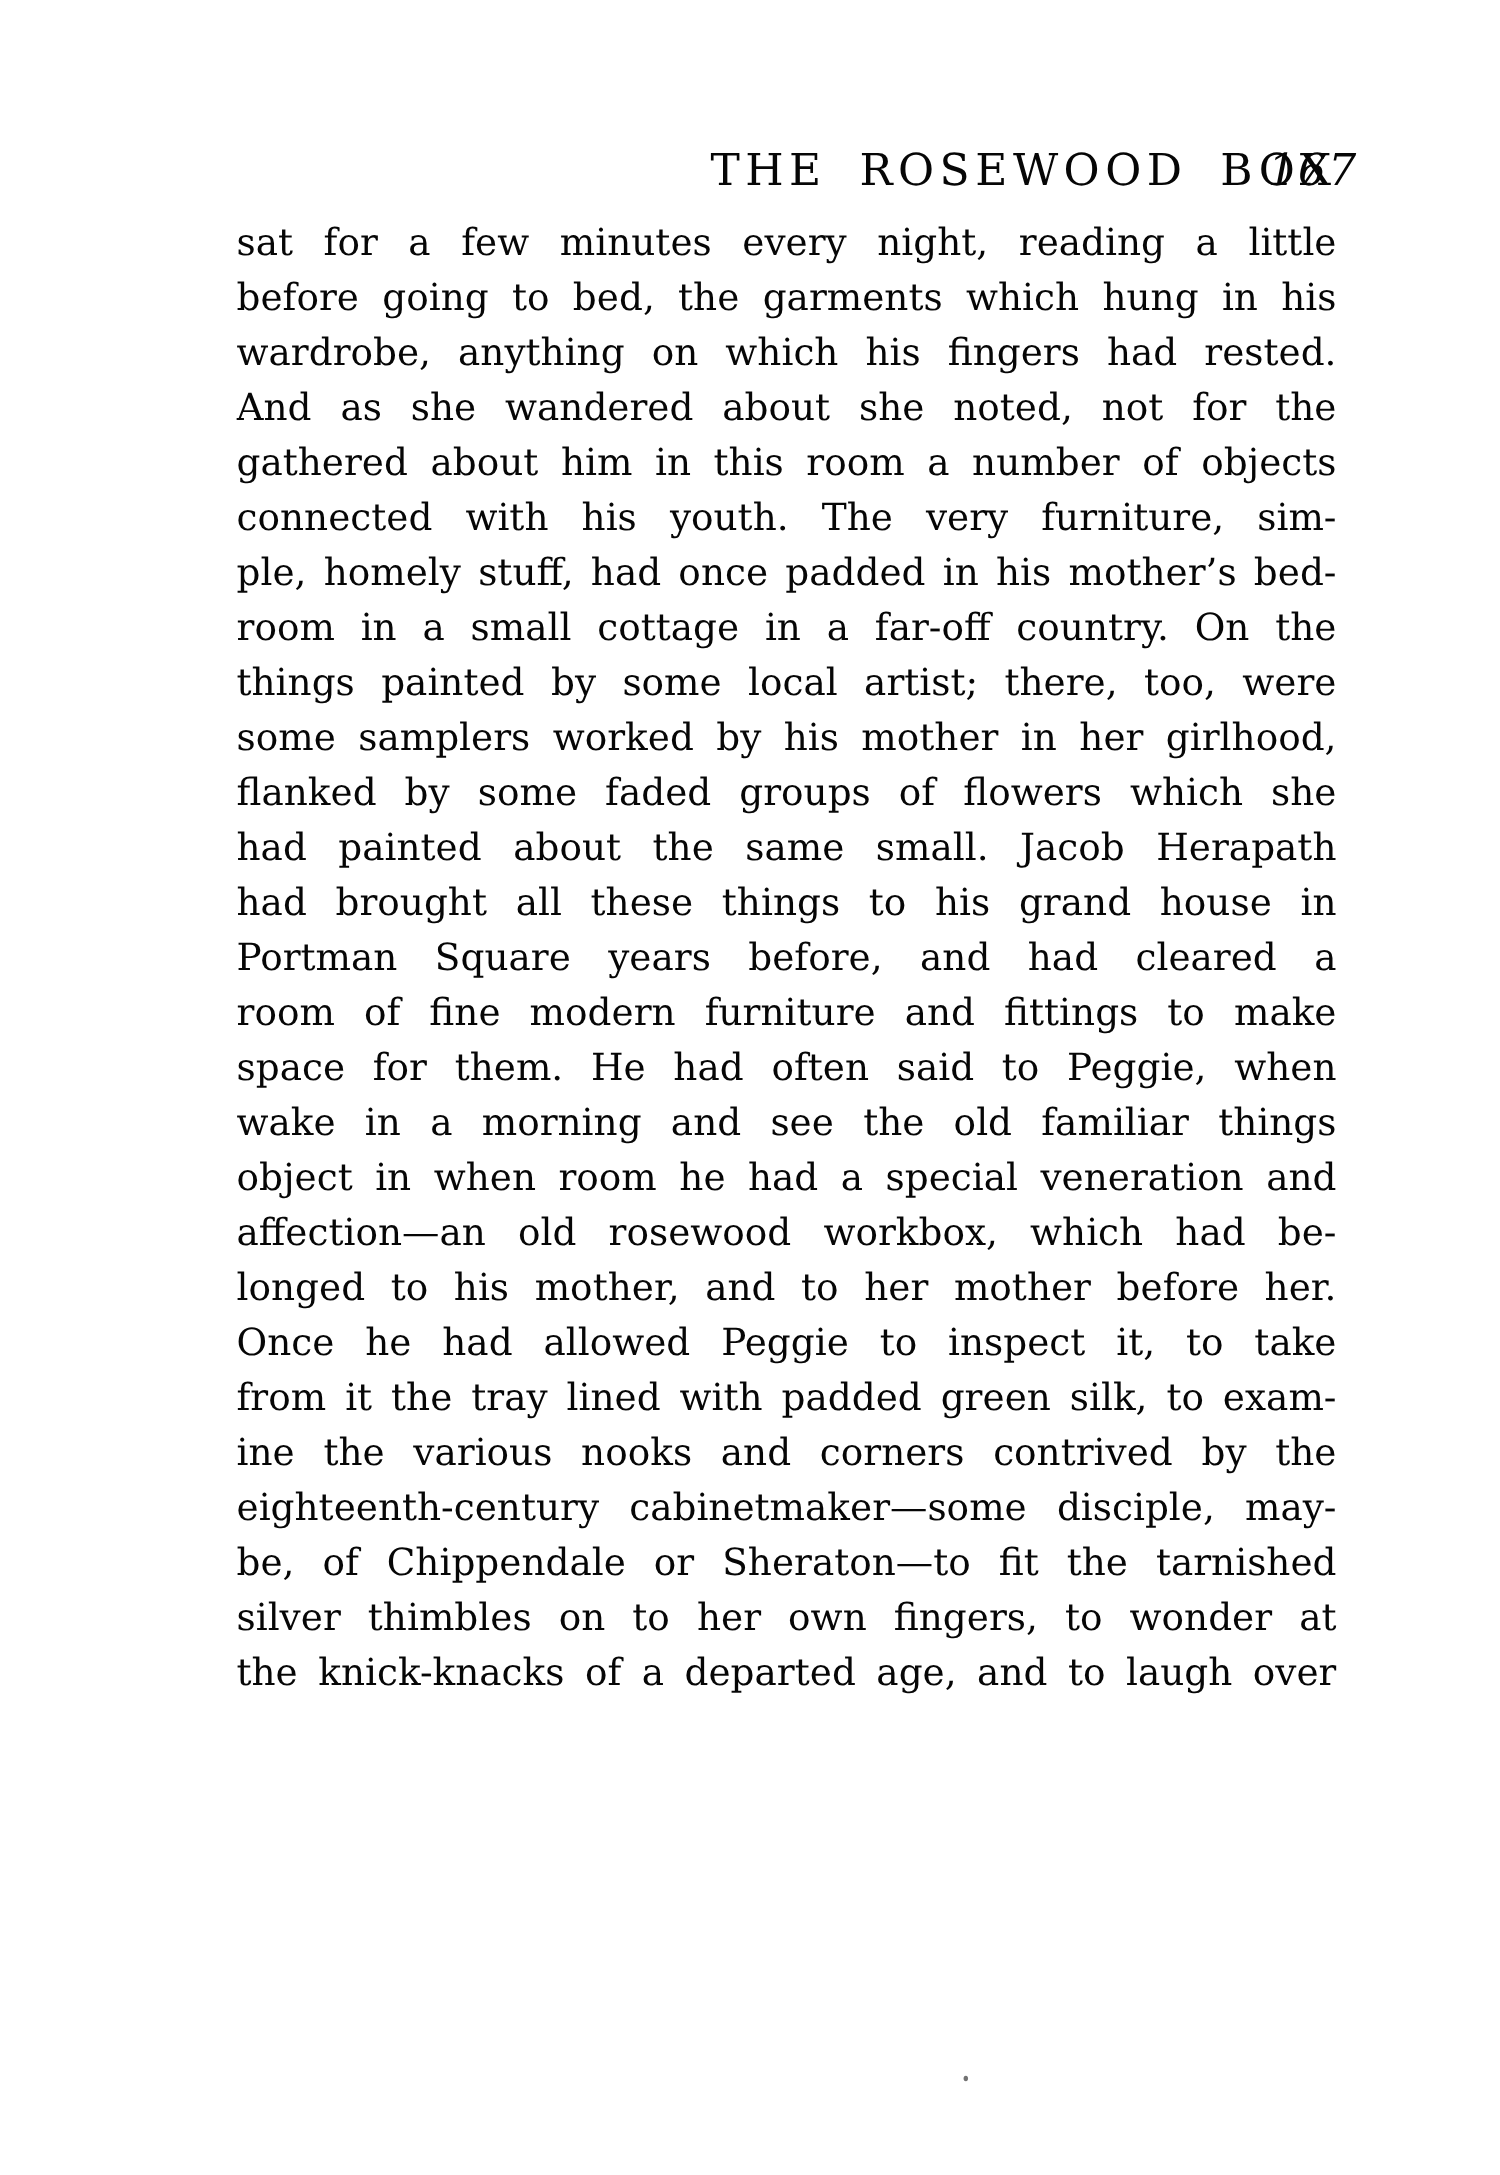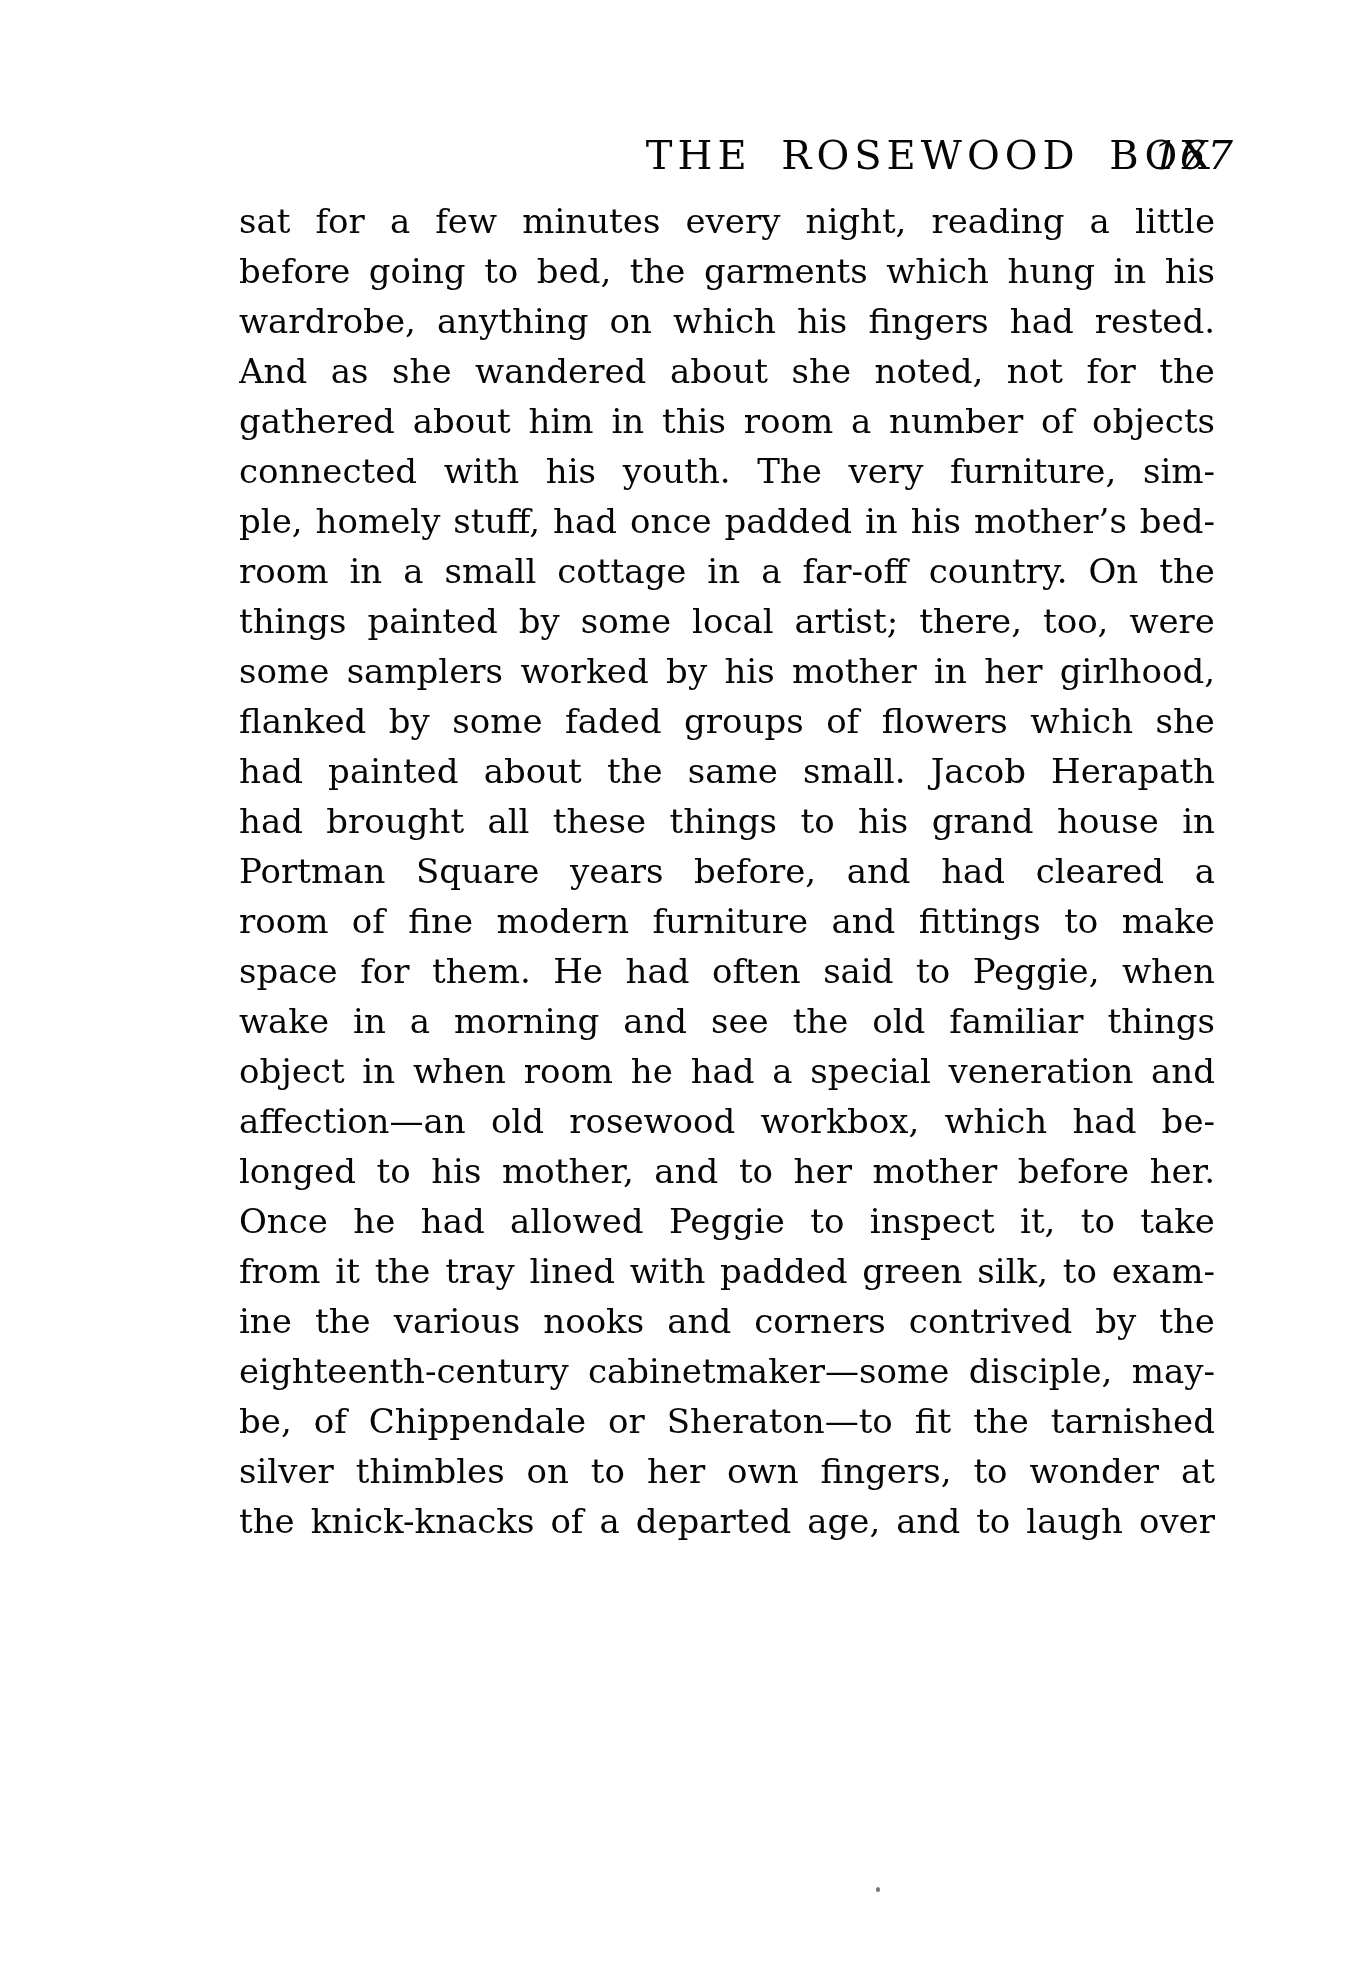"sat for a few minutes" .body-text { margin-left: 24px -> none }
